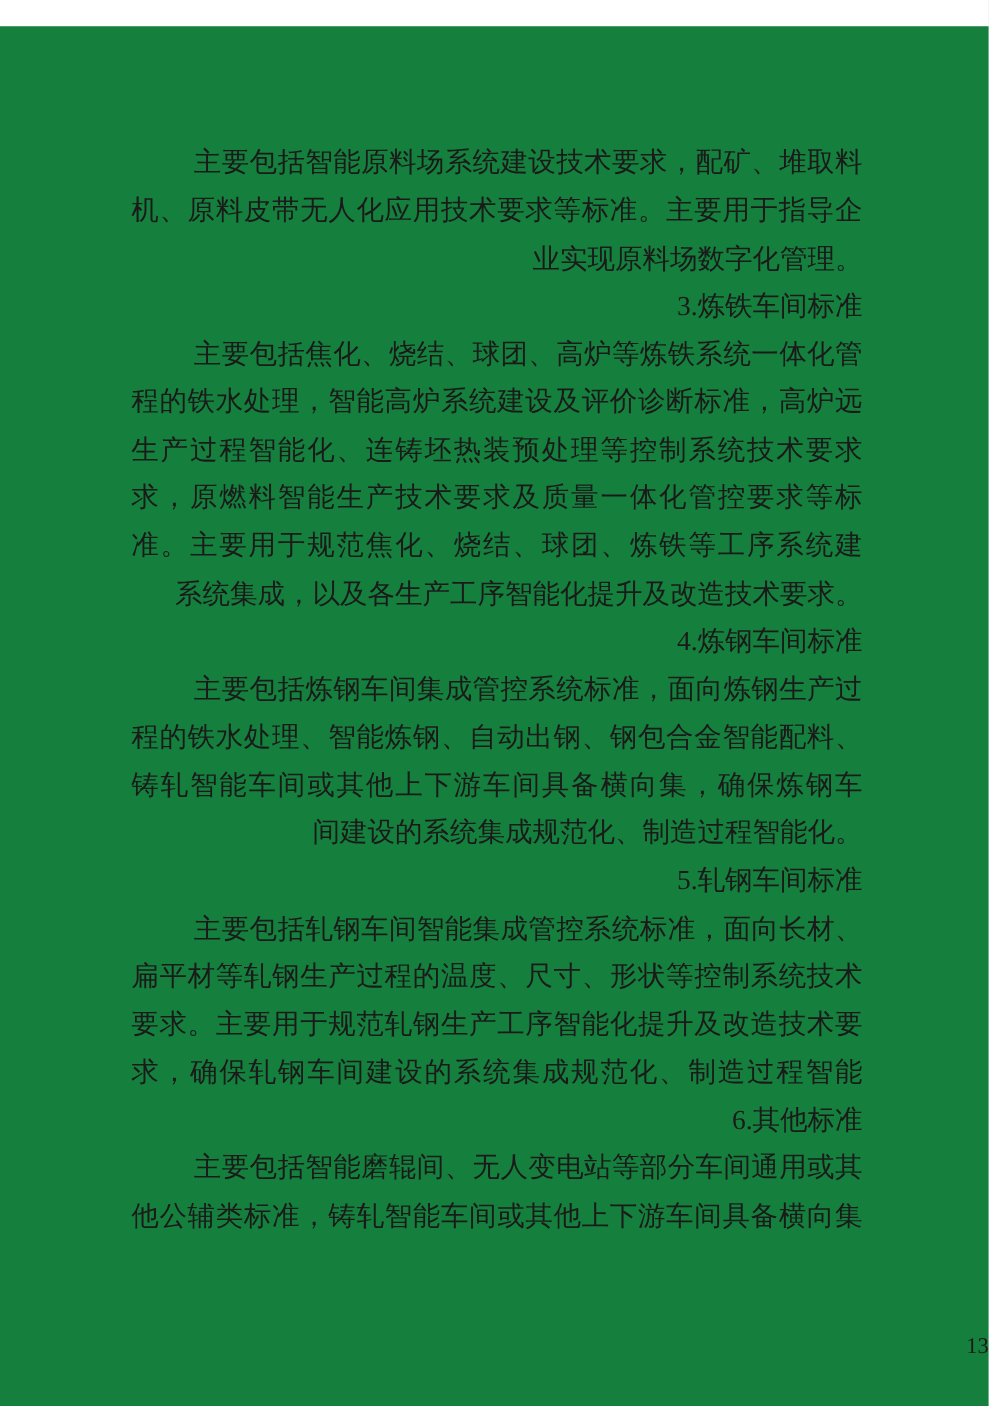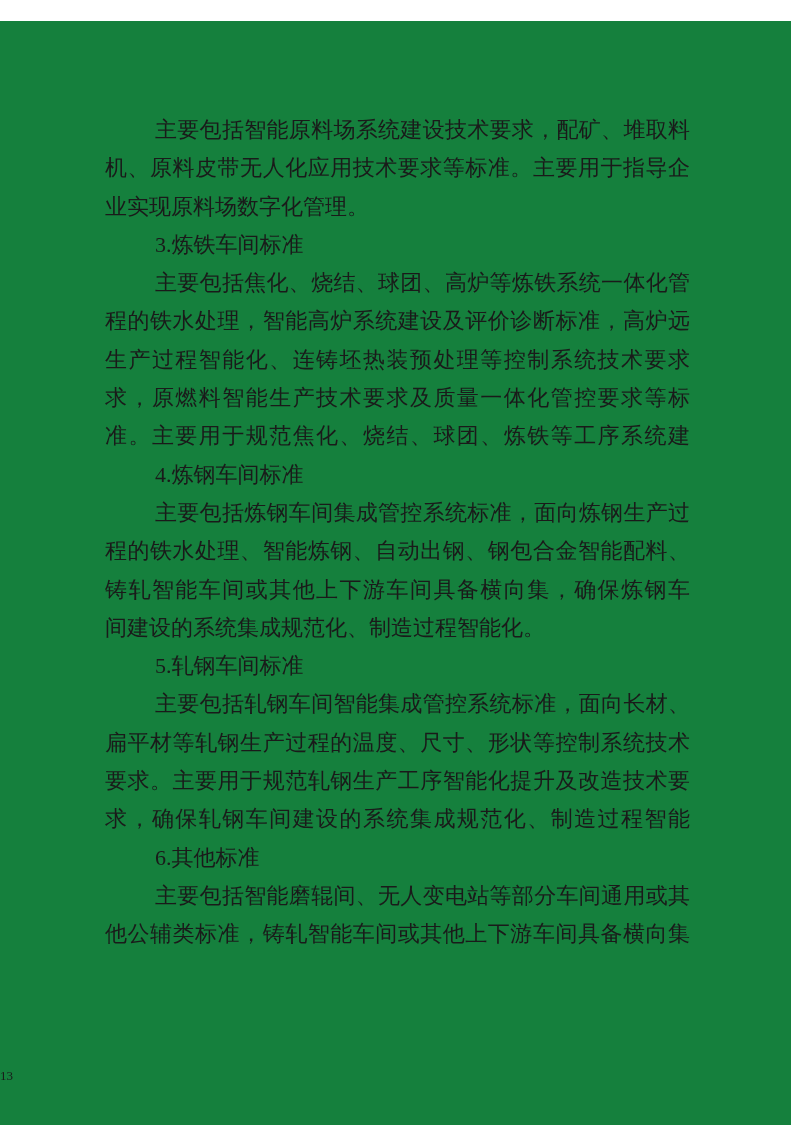"业实现原料场数字化管理。" .line { text-align: left -> right }
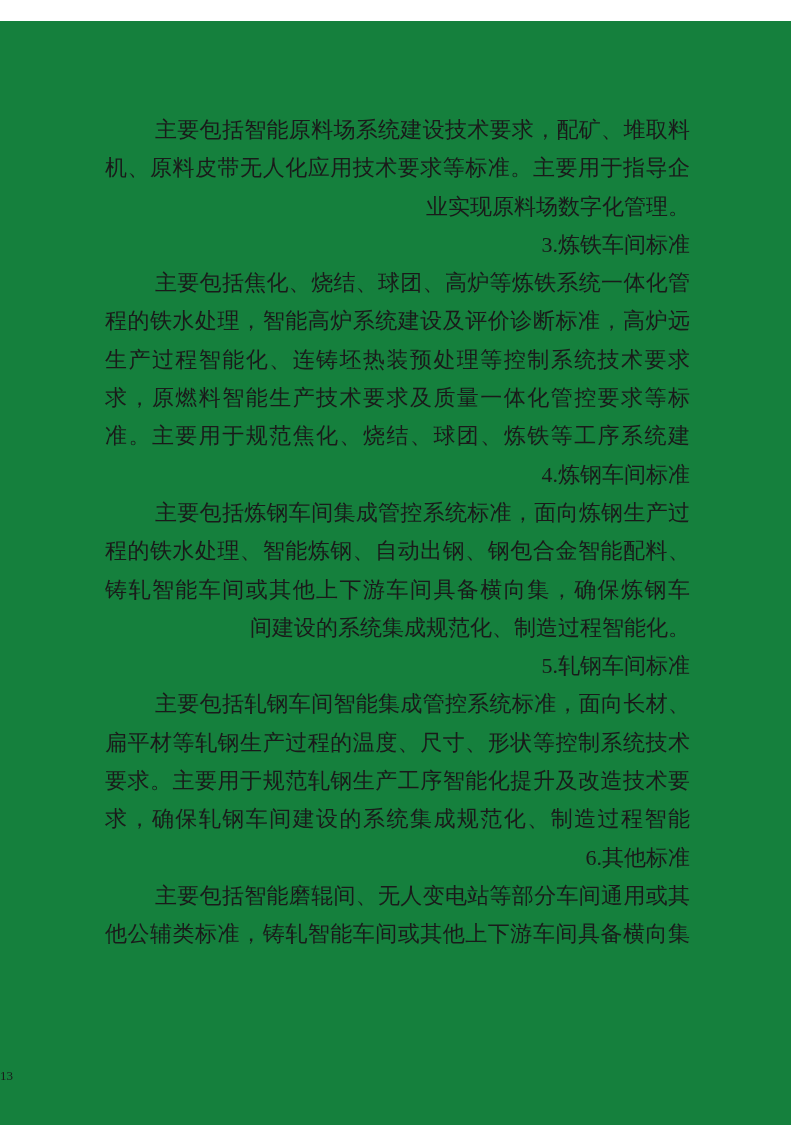"系统集成，以及各生产工序智能化提升及改造技术要求。" div.line { html: none -> <div>系统集成，以及各生产工序智能化提升及改造技术要求。</div> }
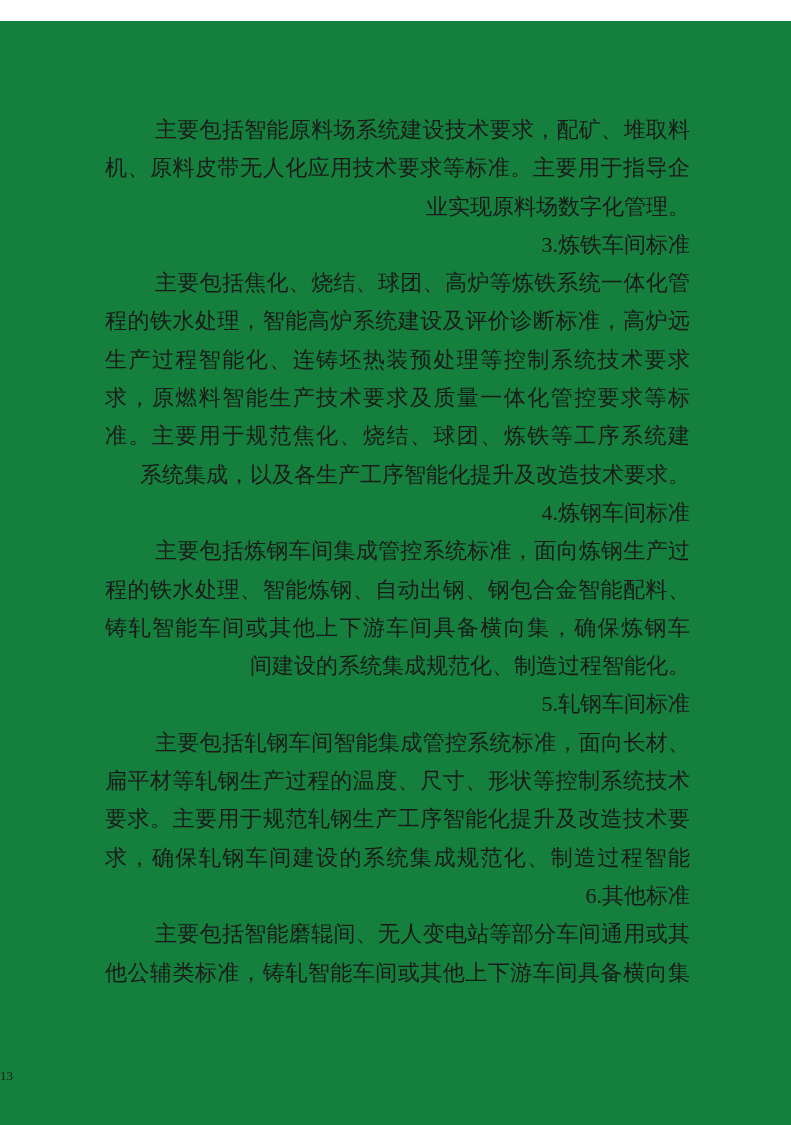"13" .footer { font-size: 13px -> 18px; text-align: left -> right }
